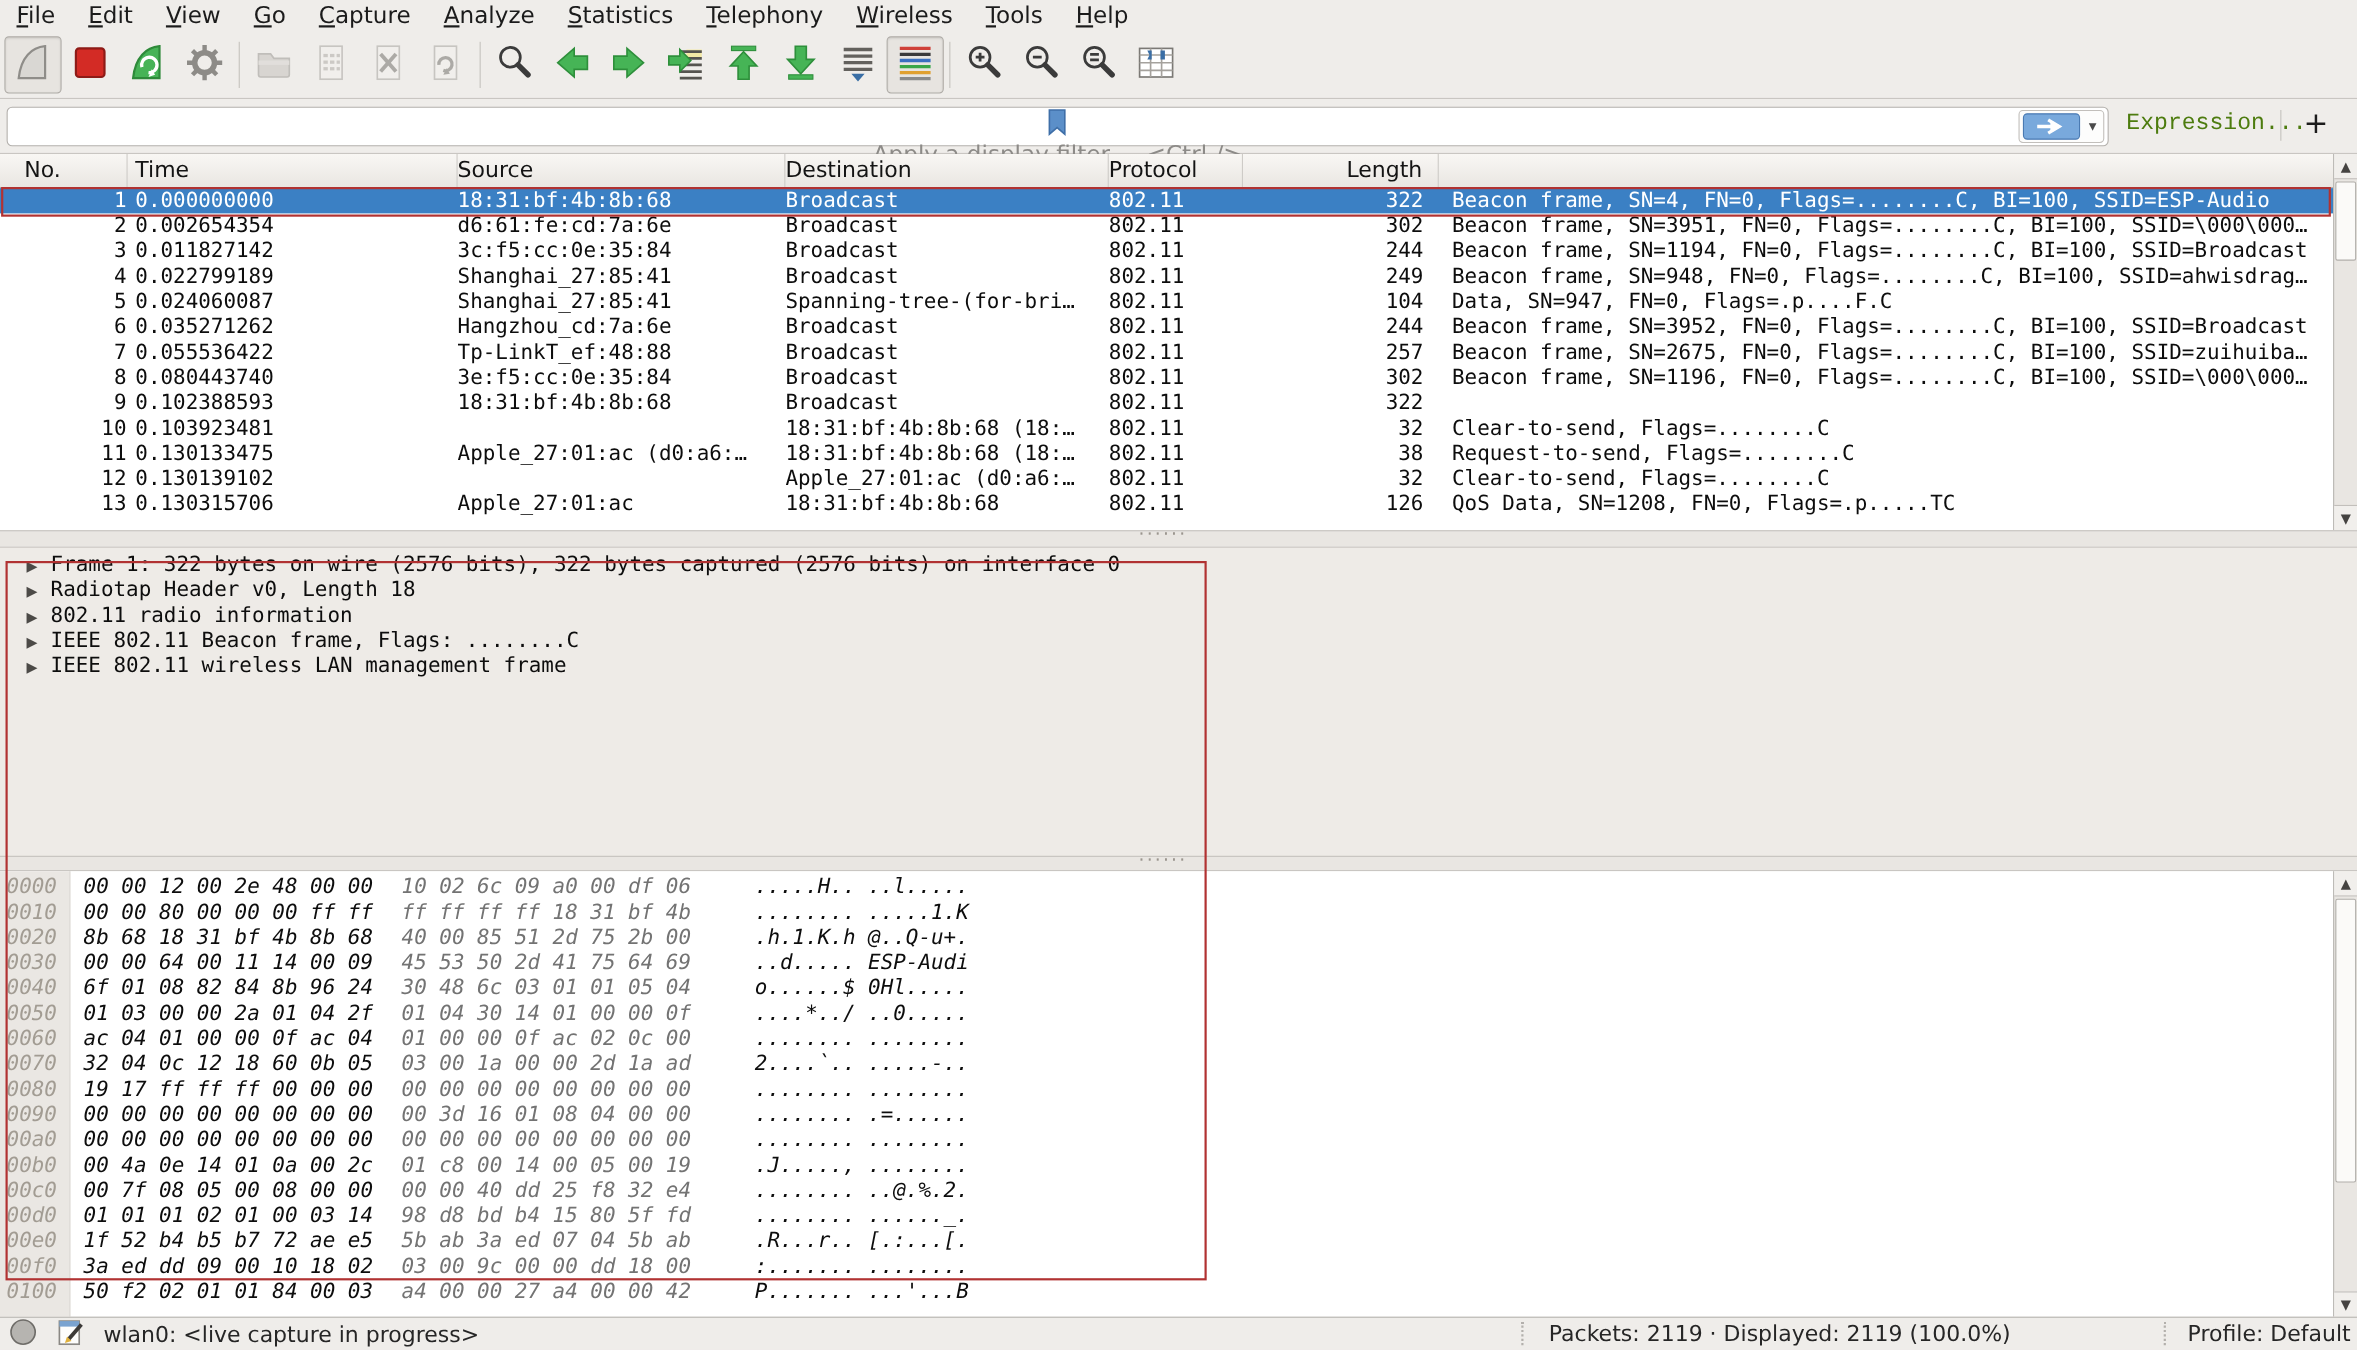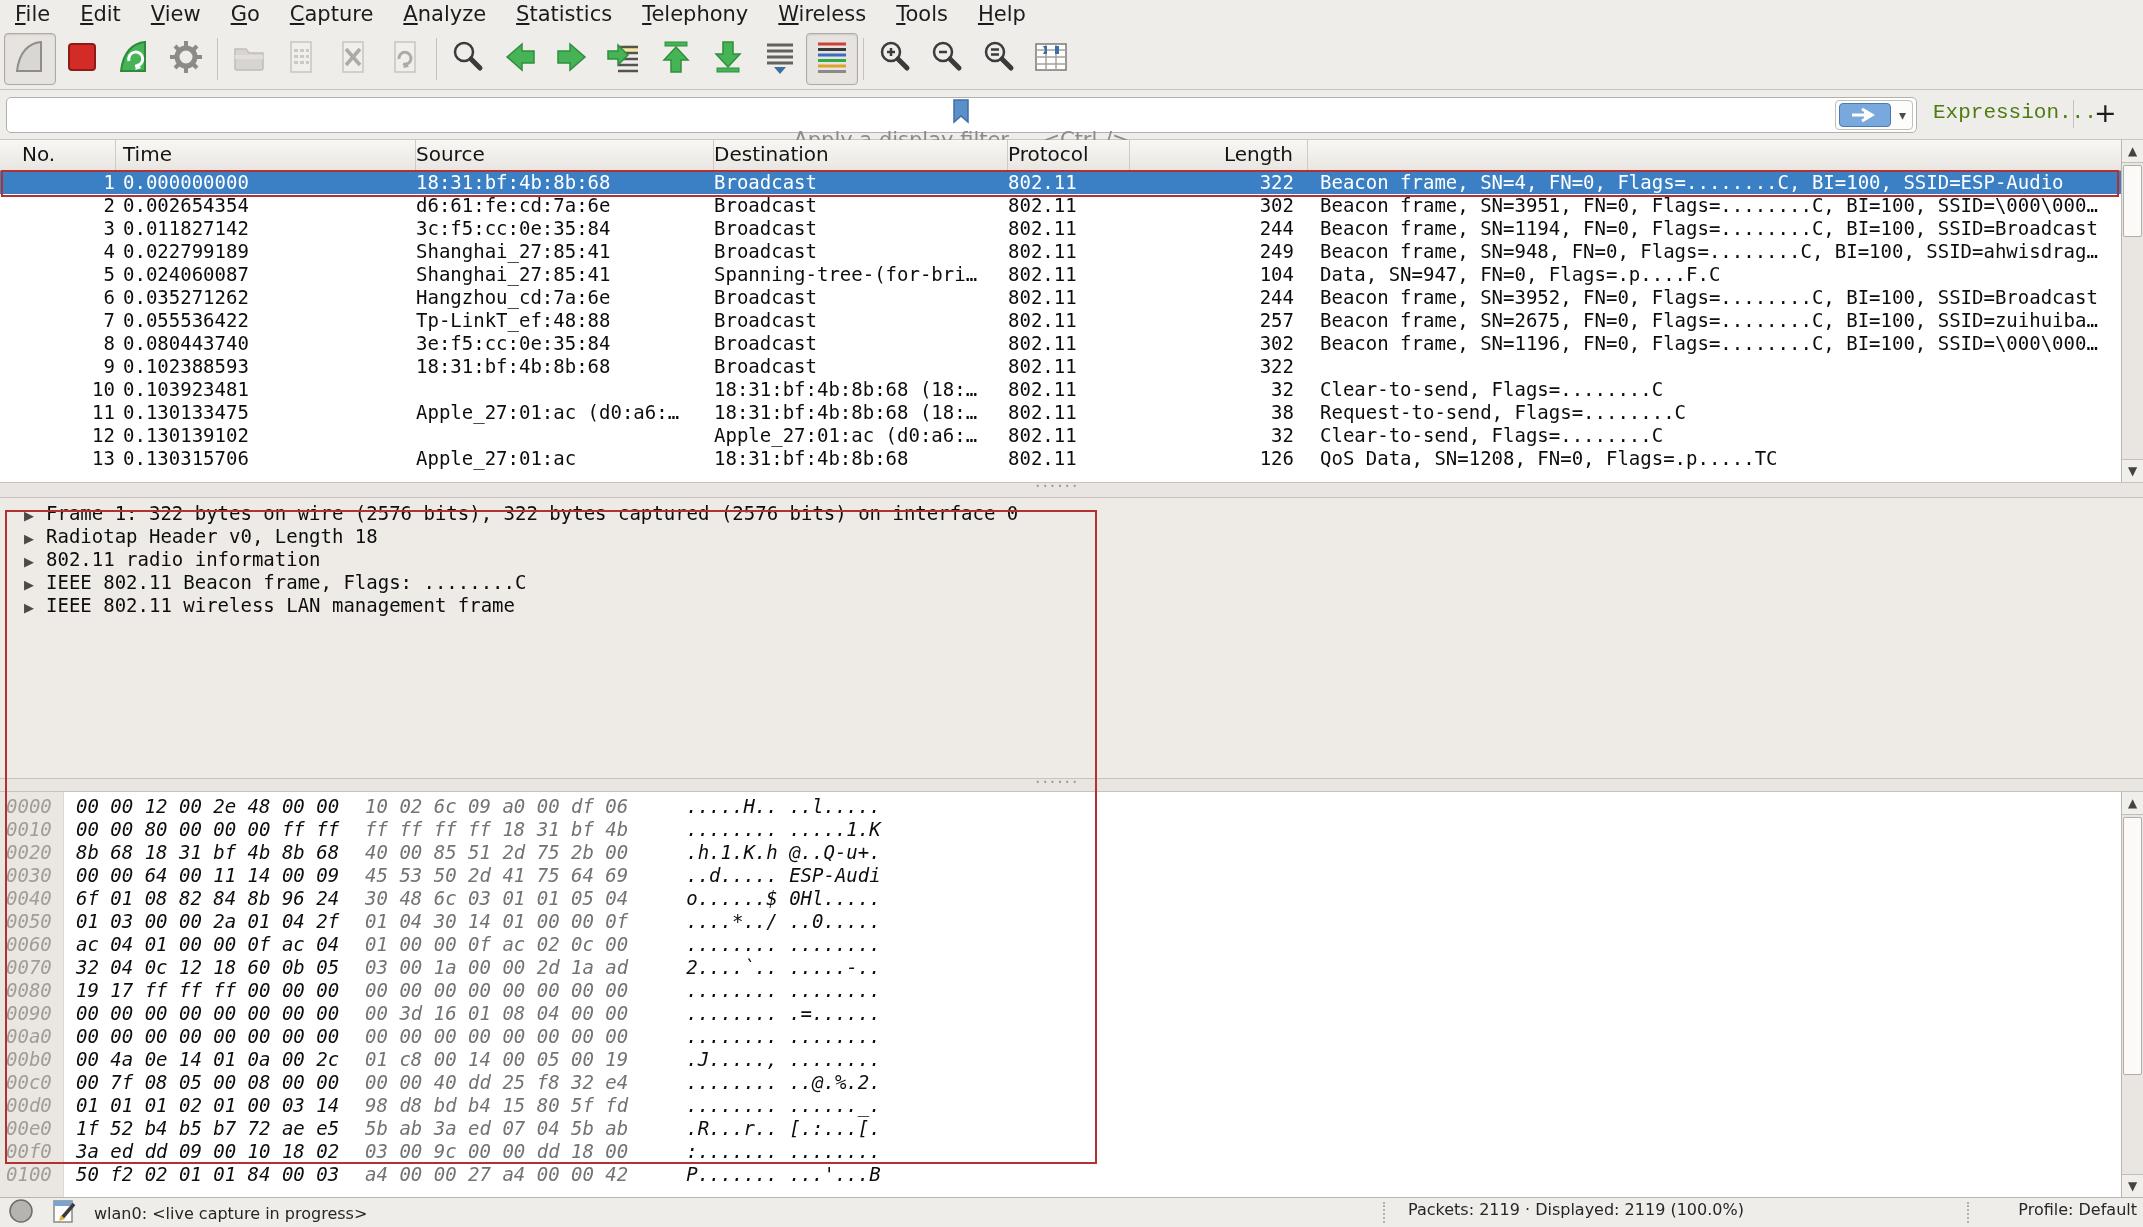"wlan0: <live capture in progress>" .statusbar { font-size: 16px -> 20px }
